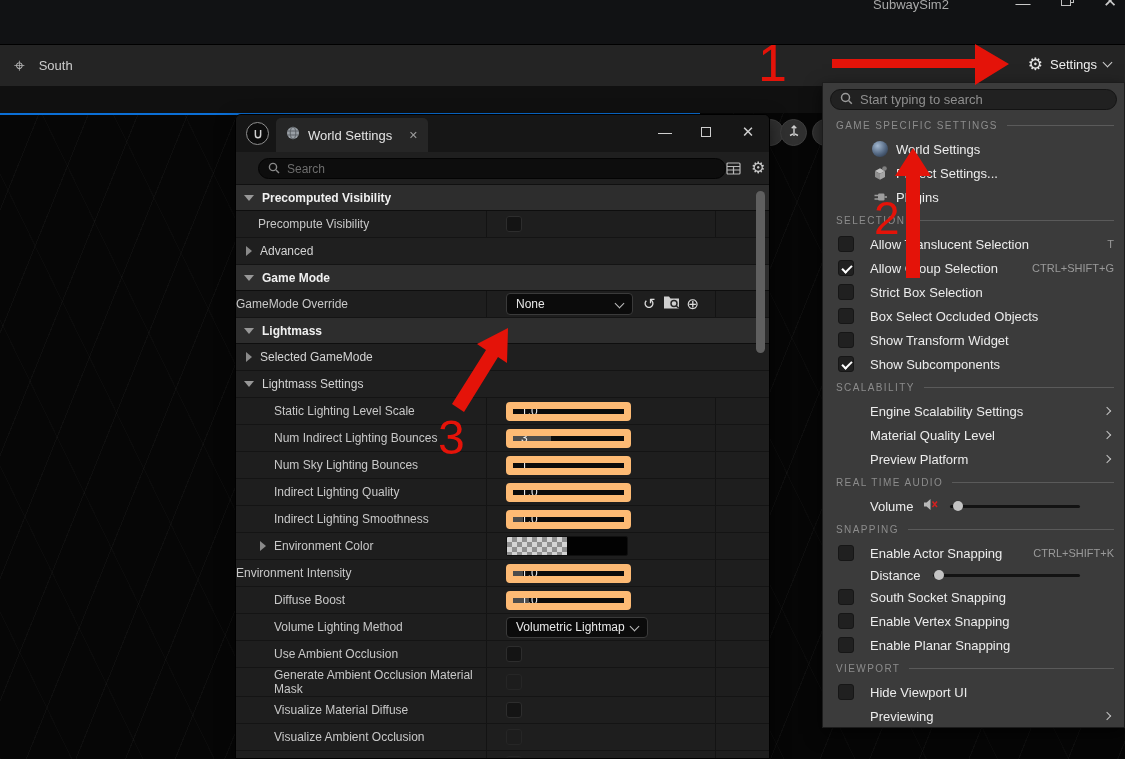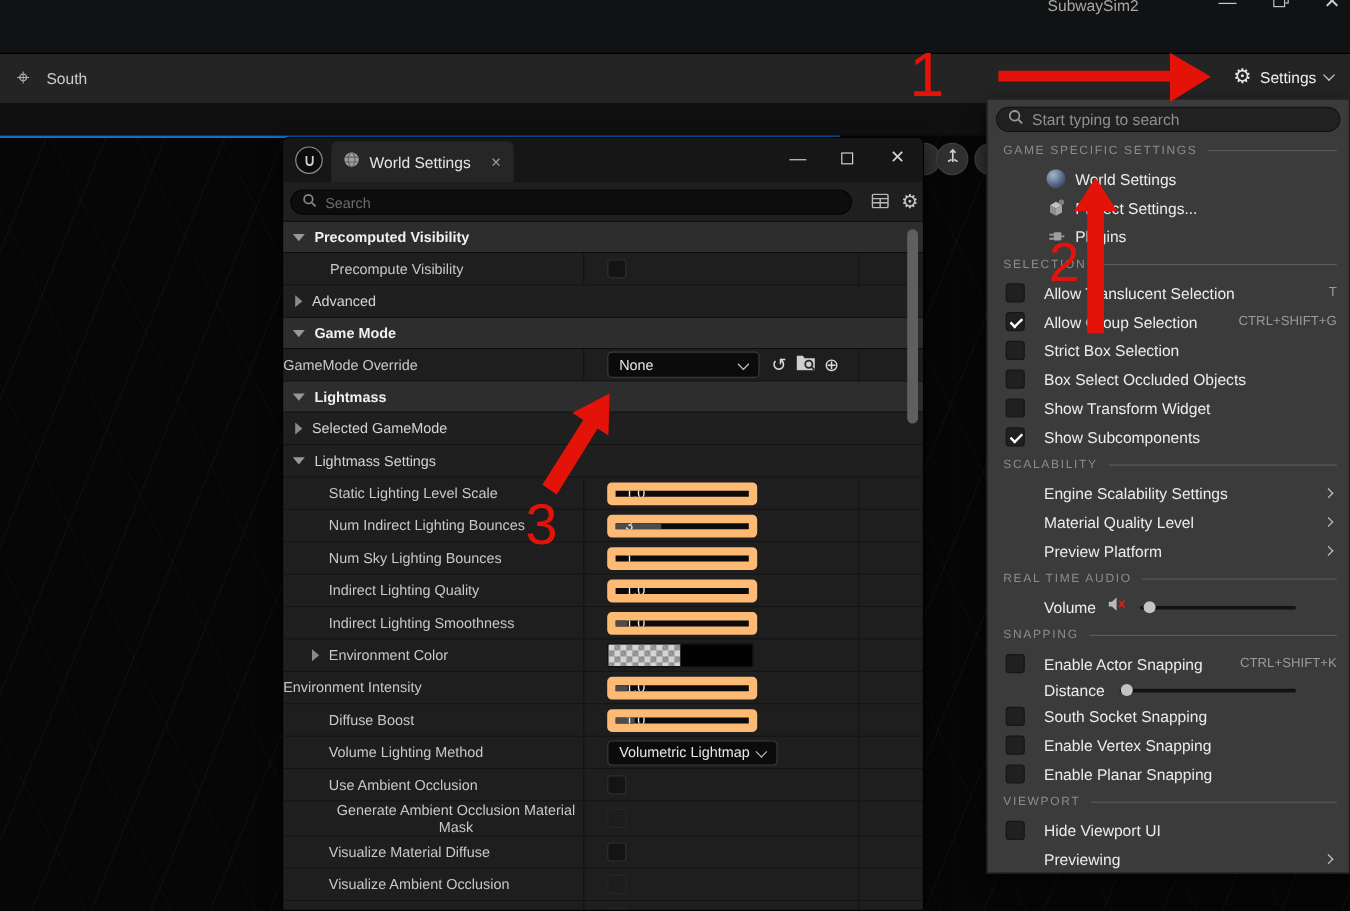"Search" .ws-searchpill { left: 6px -> 22px }
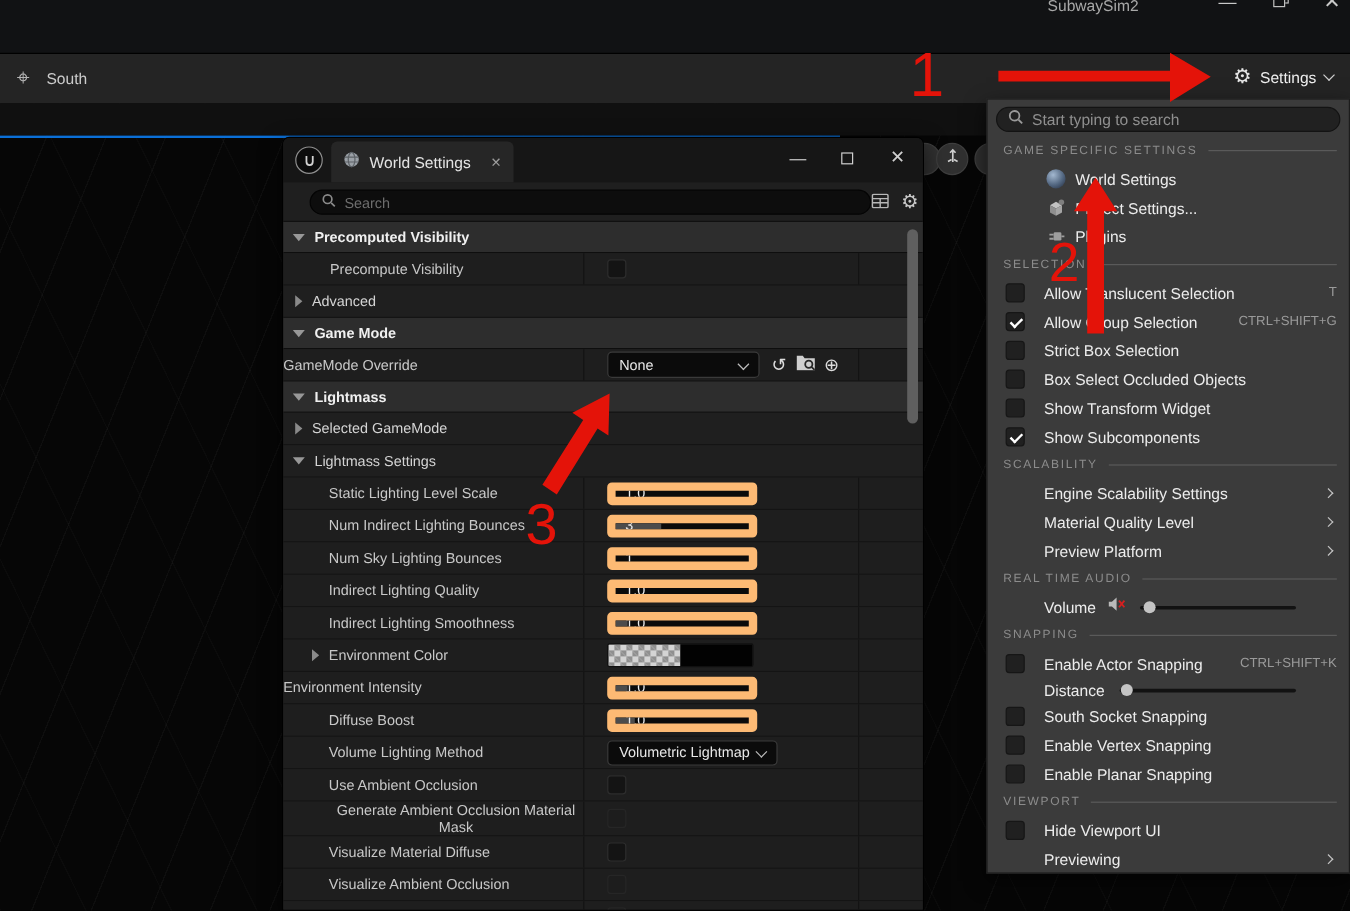"Precomputed Visibility" .ws-rows { text-align: center -> none }
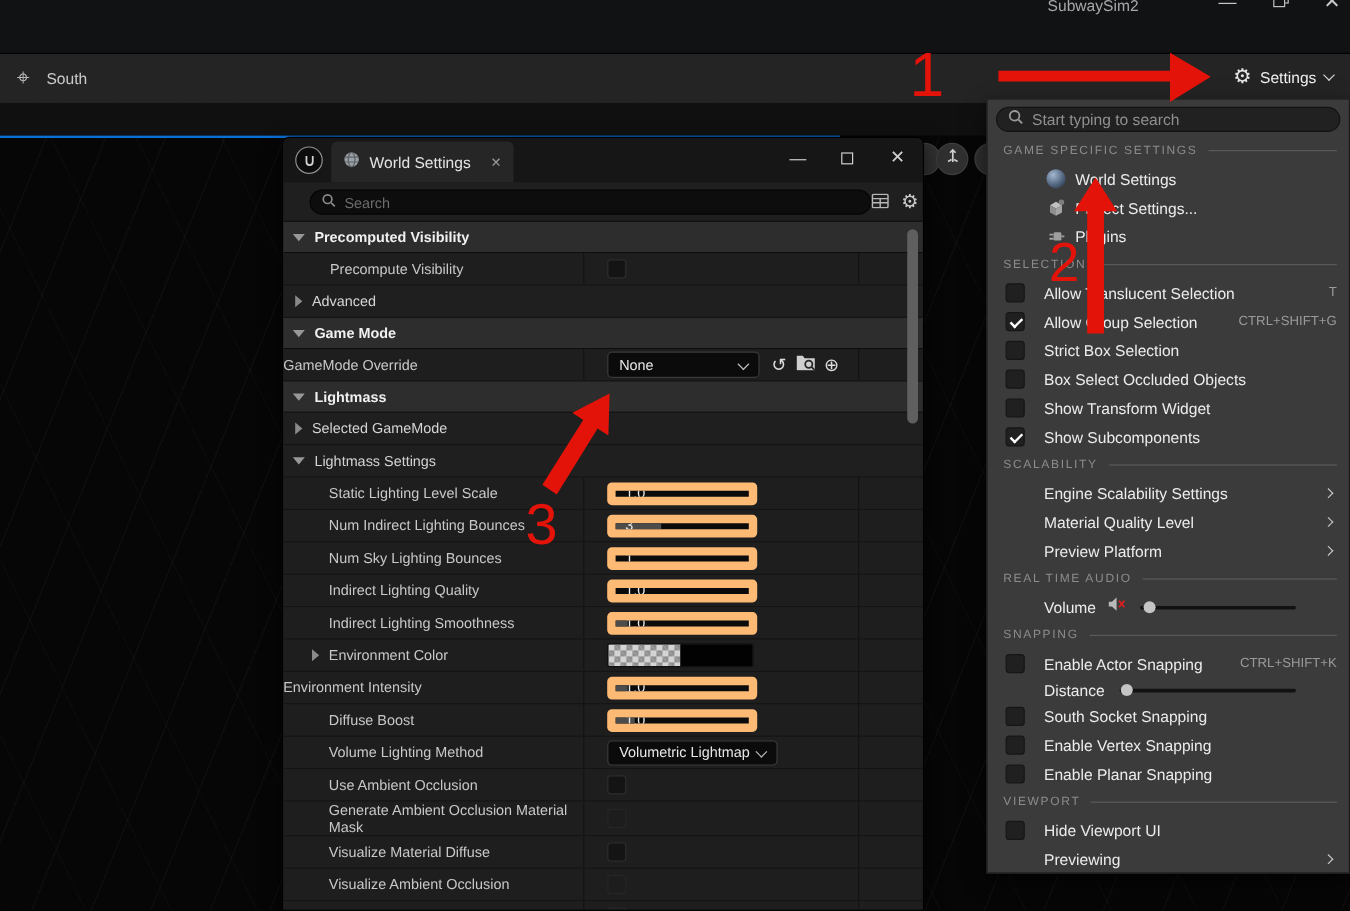"Precompute Visibility" div.cell-label { padding-left: 39px -> 22px }
